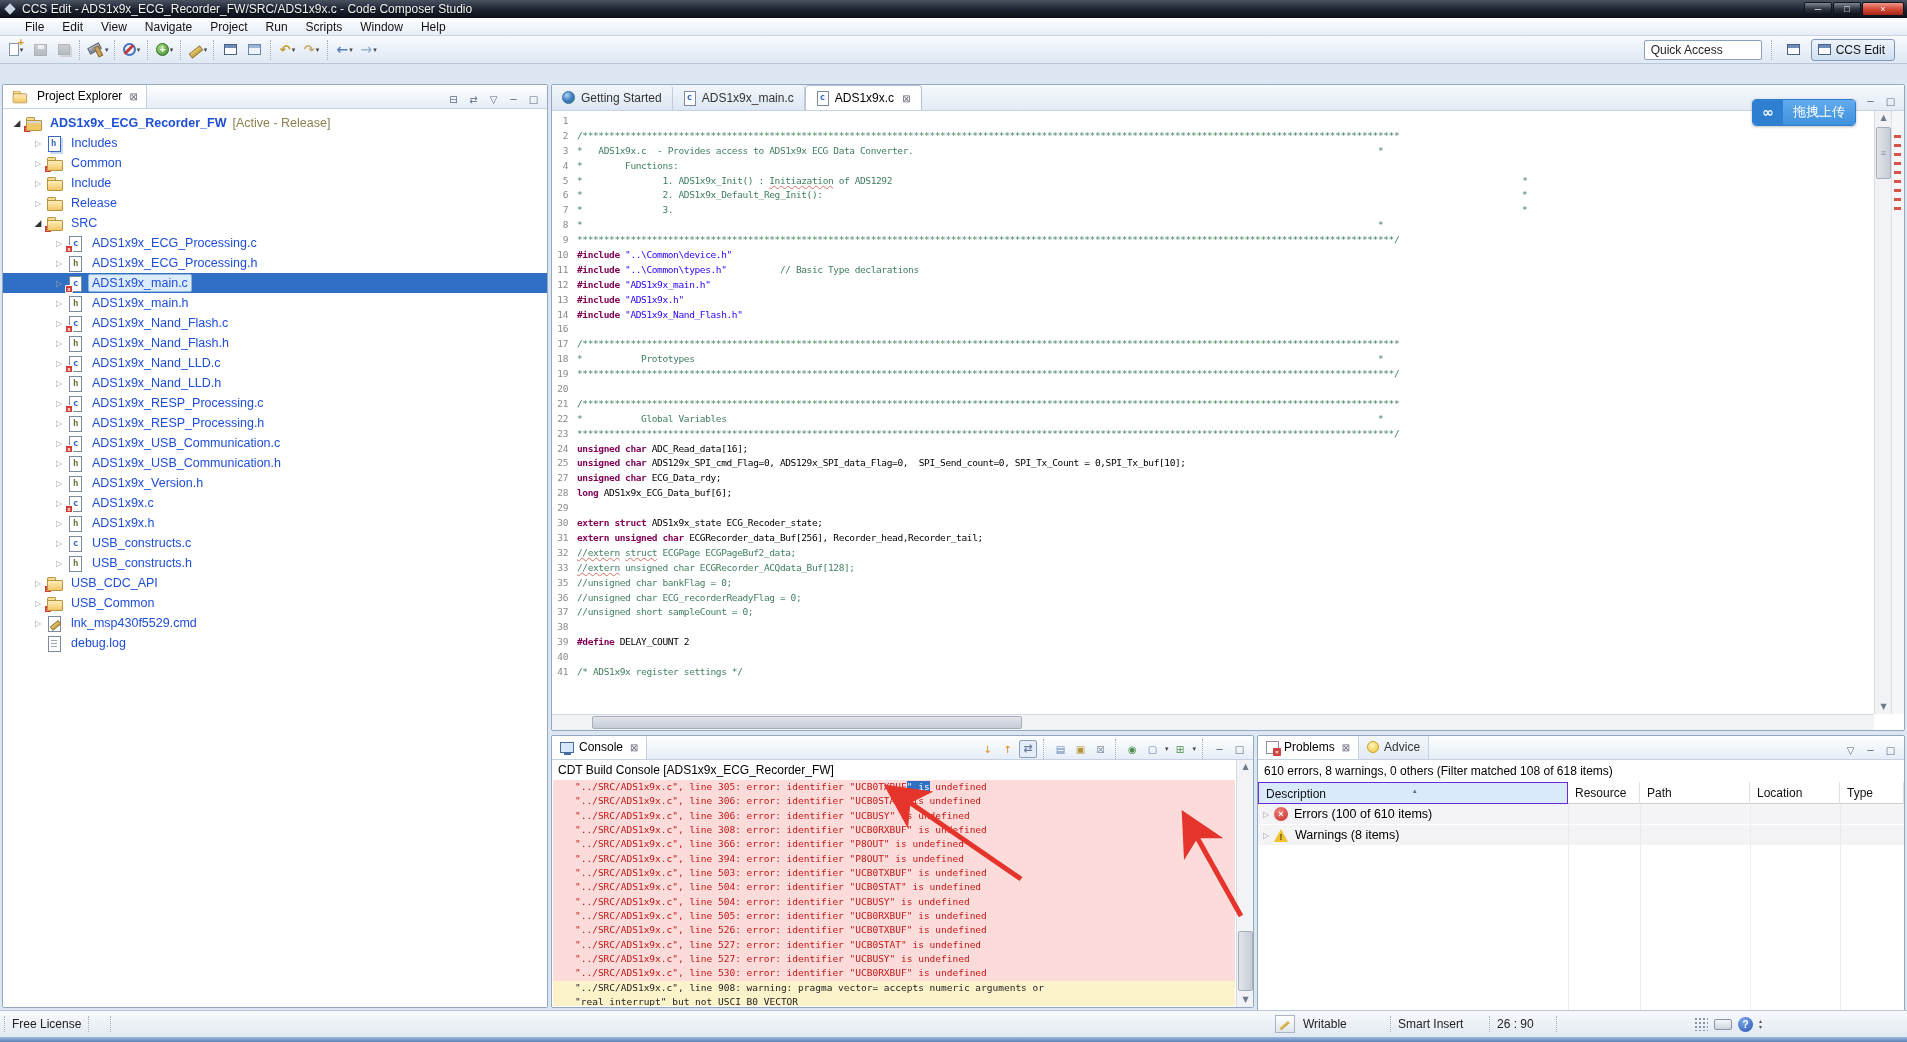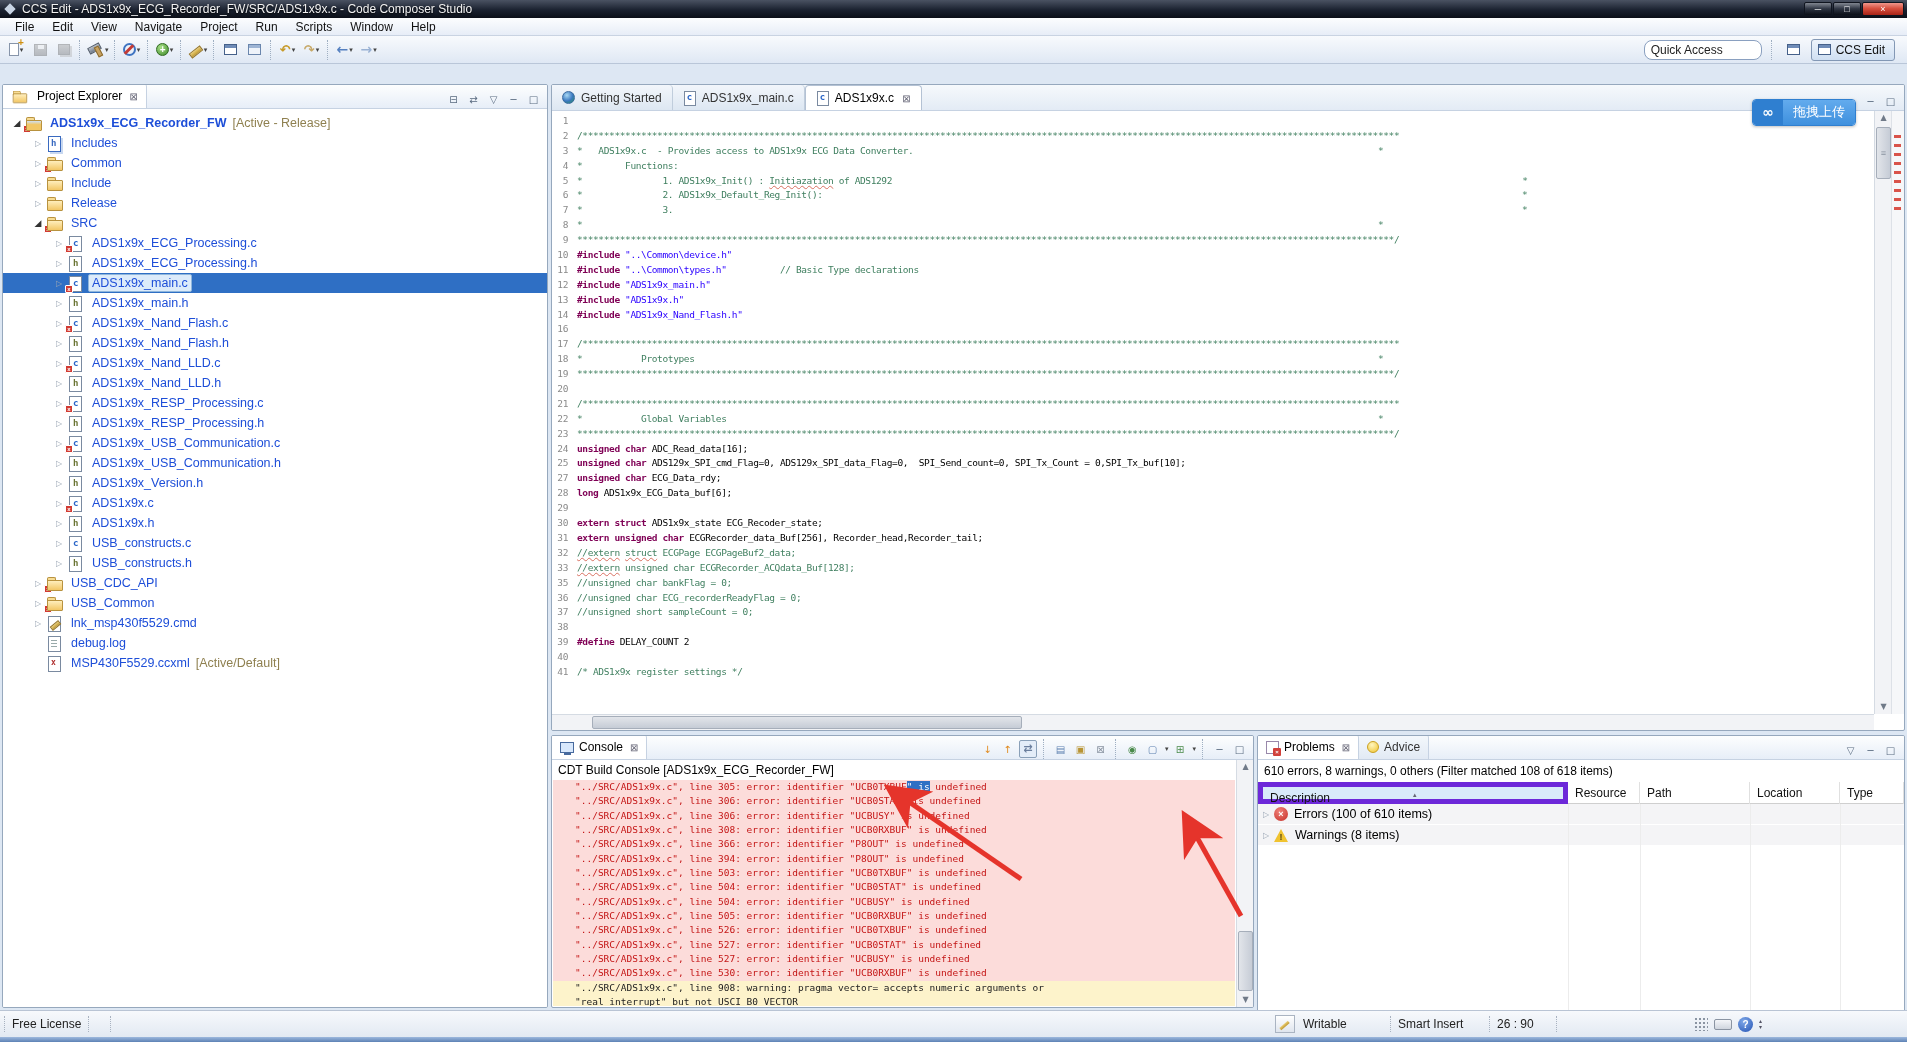"File" .menubar { padding-left: 6px -> 16px }
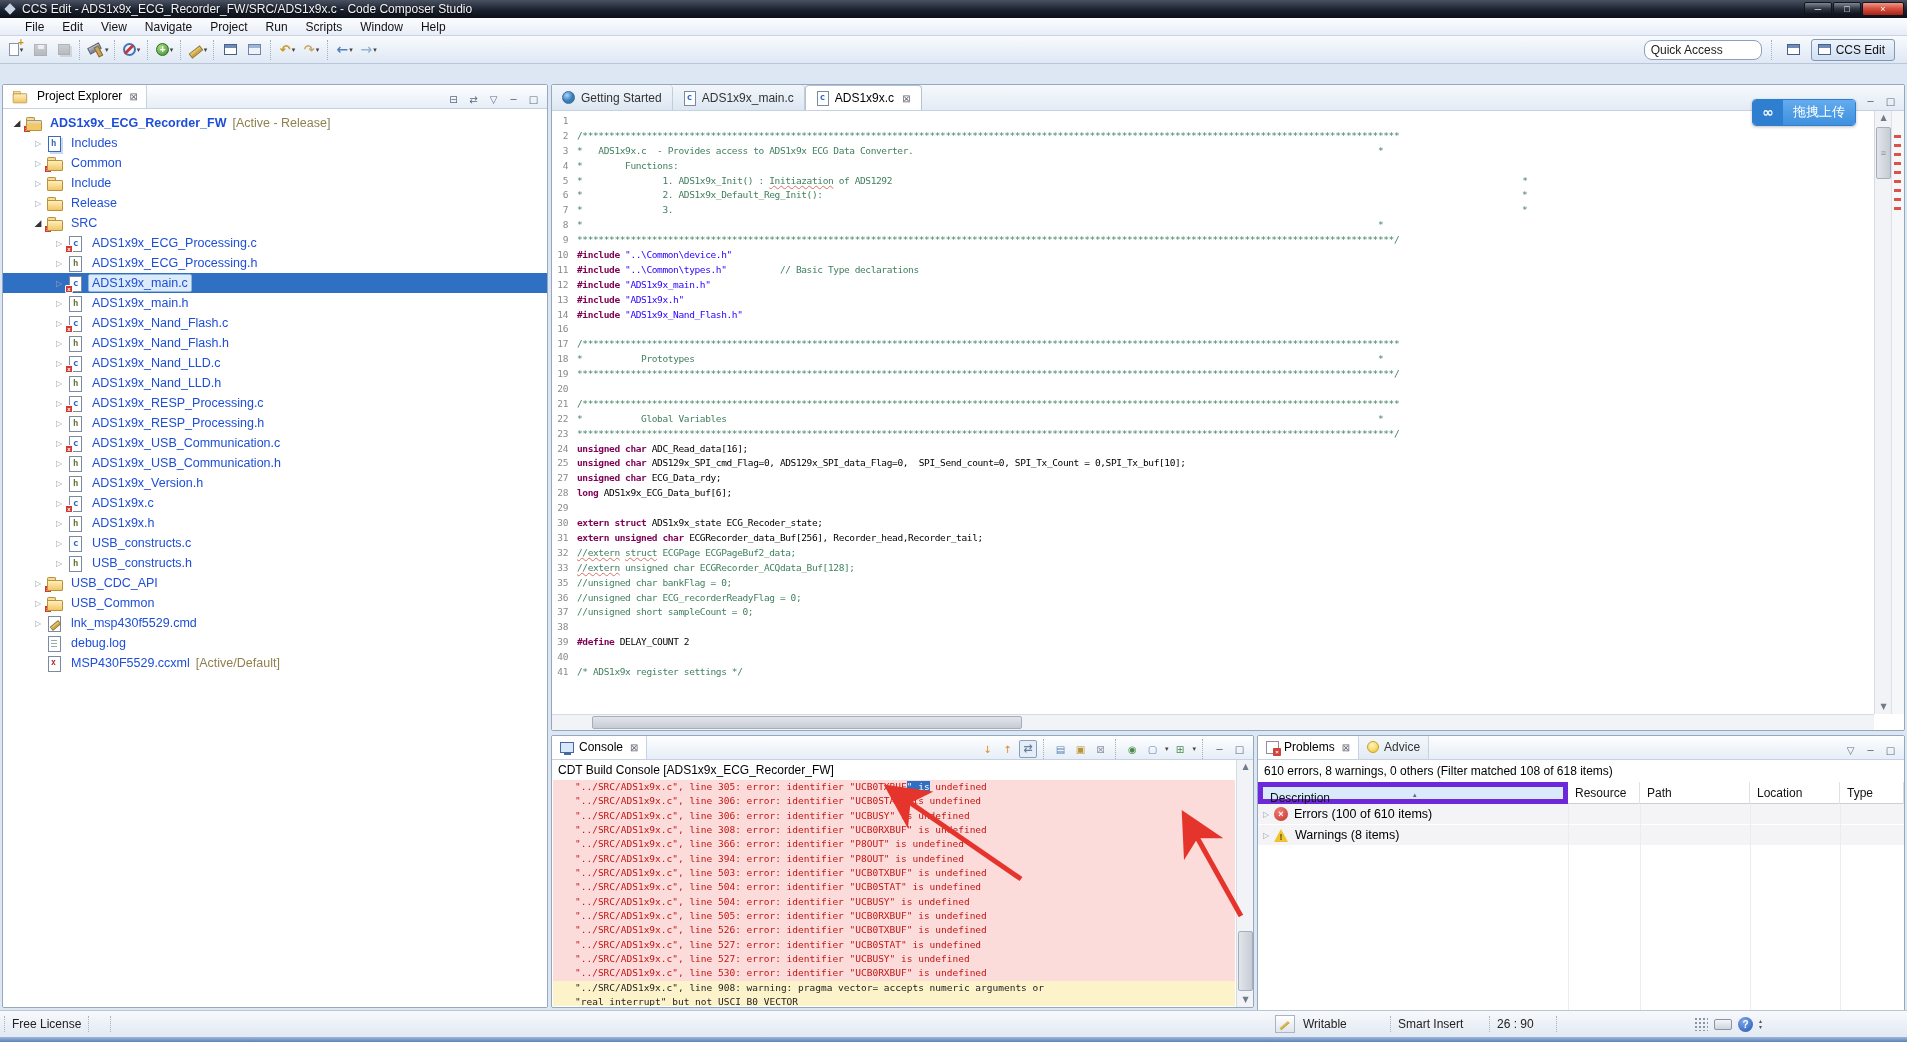"Quick Access" .quick-access { border-radius: 8px -> 2px }
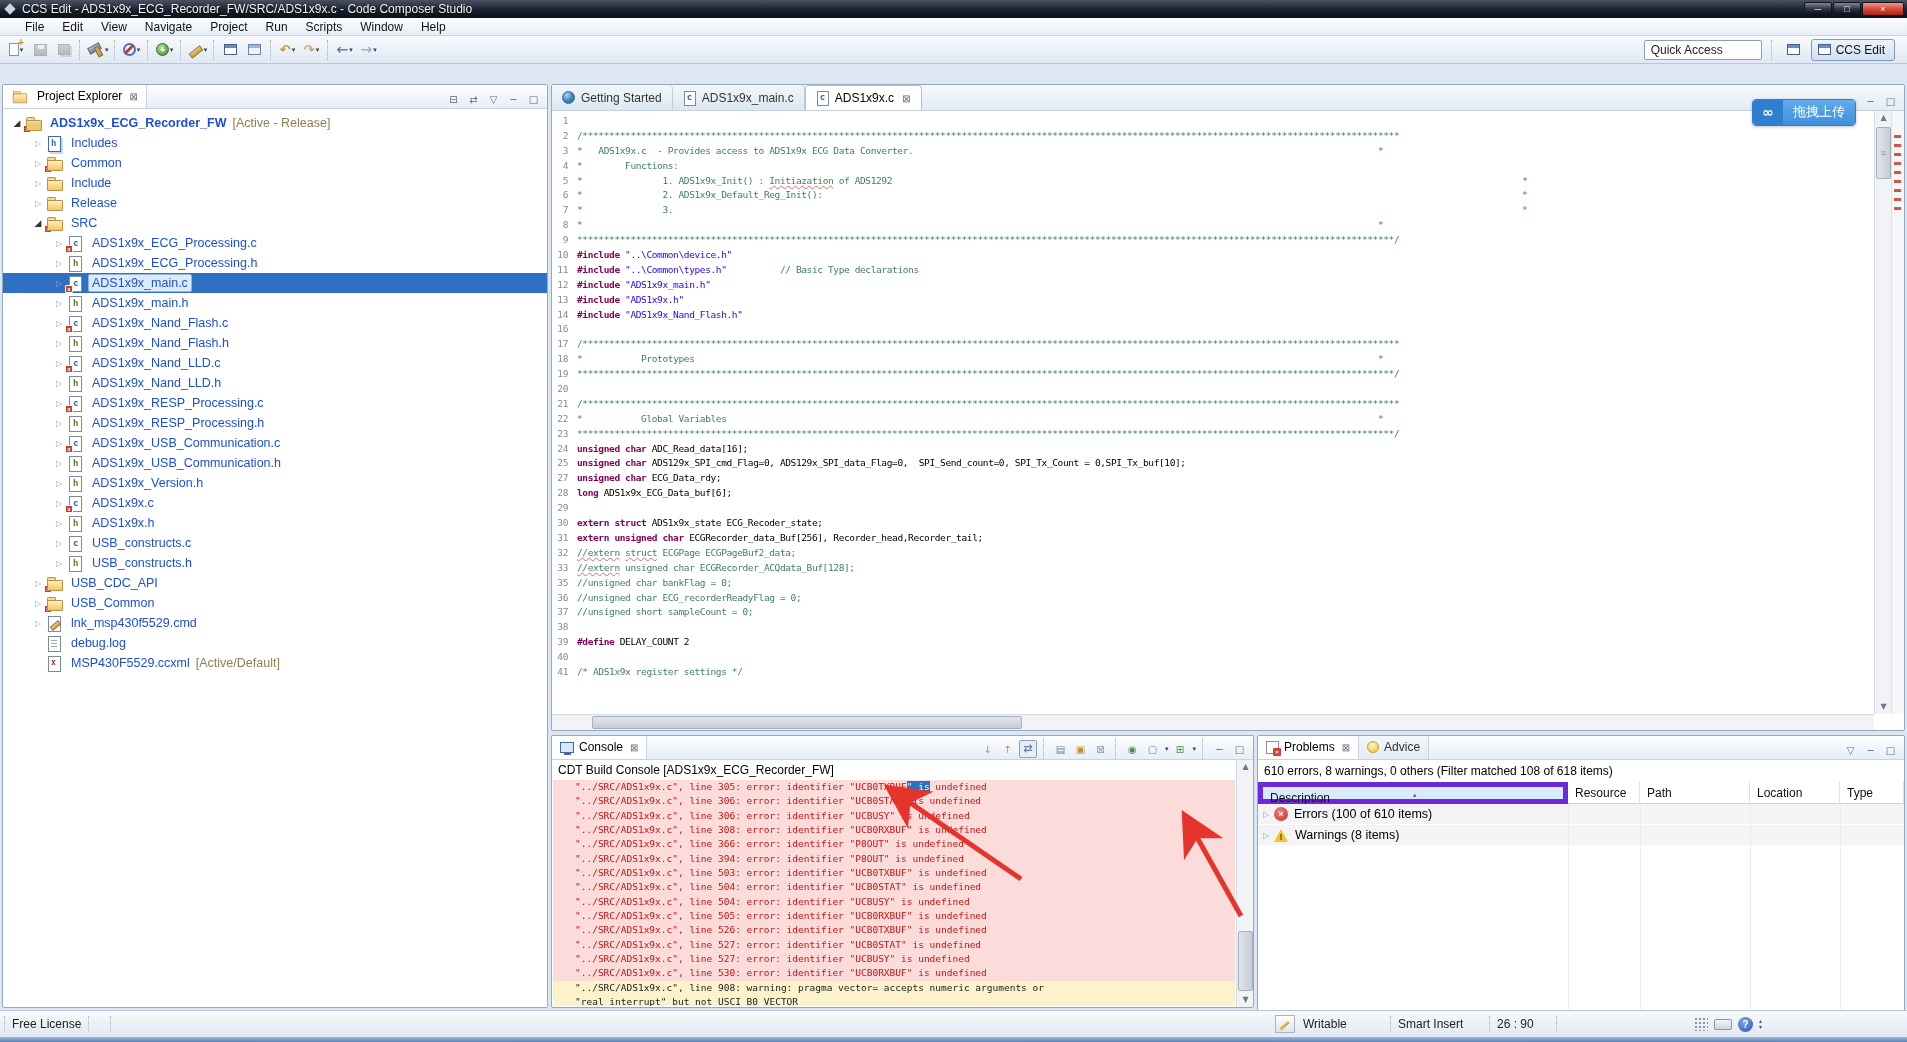"MSP430F5529.ccxml" div.trow { html: <div> <span></span> <span></span> <span>MSP430F5529.ccxml</span> <span> [Active/Default]</span> </div> -> none }
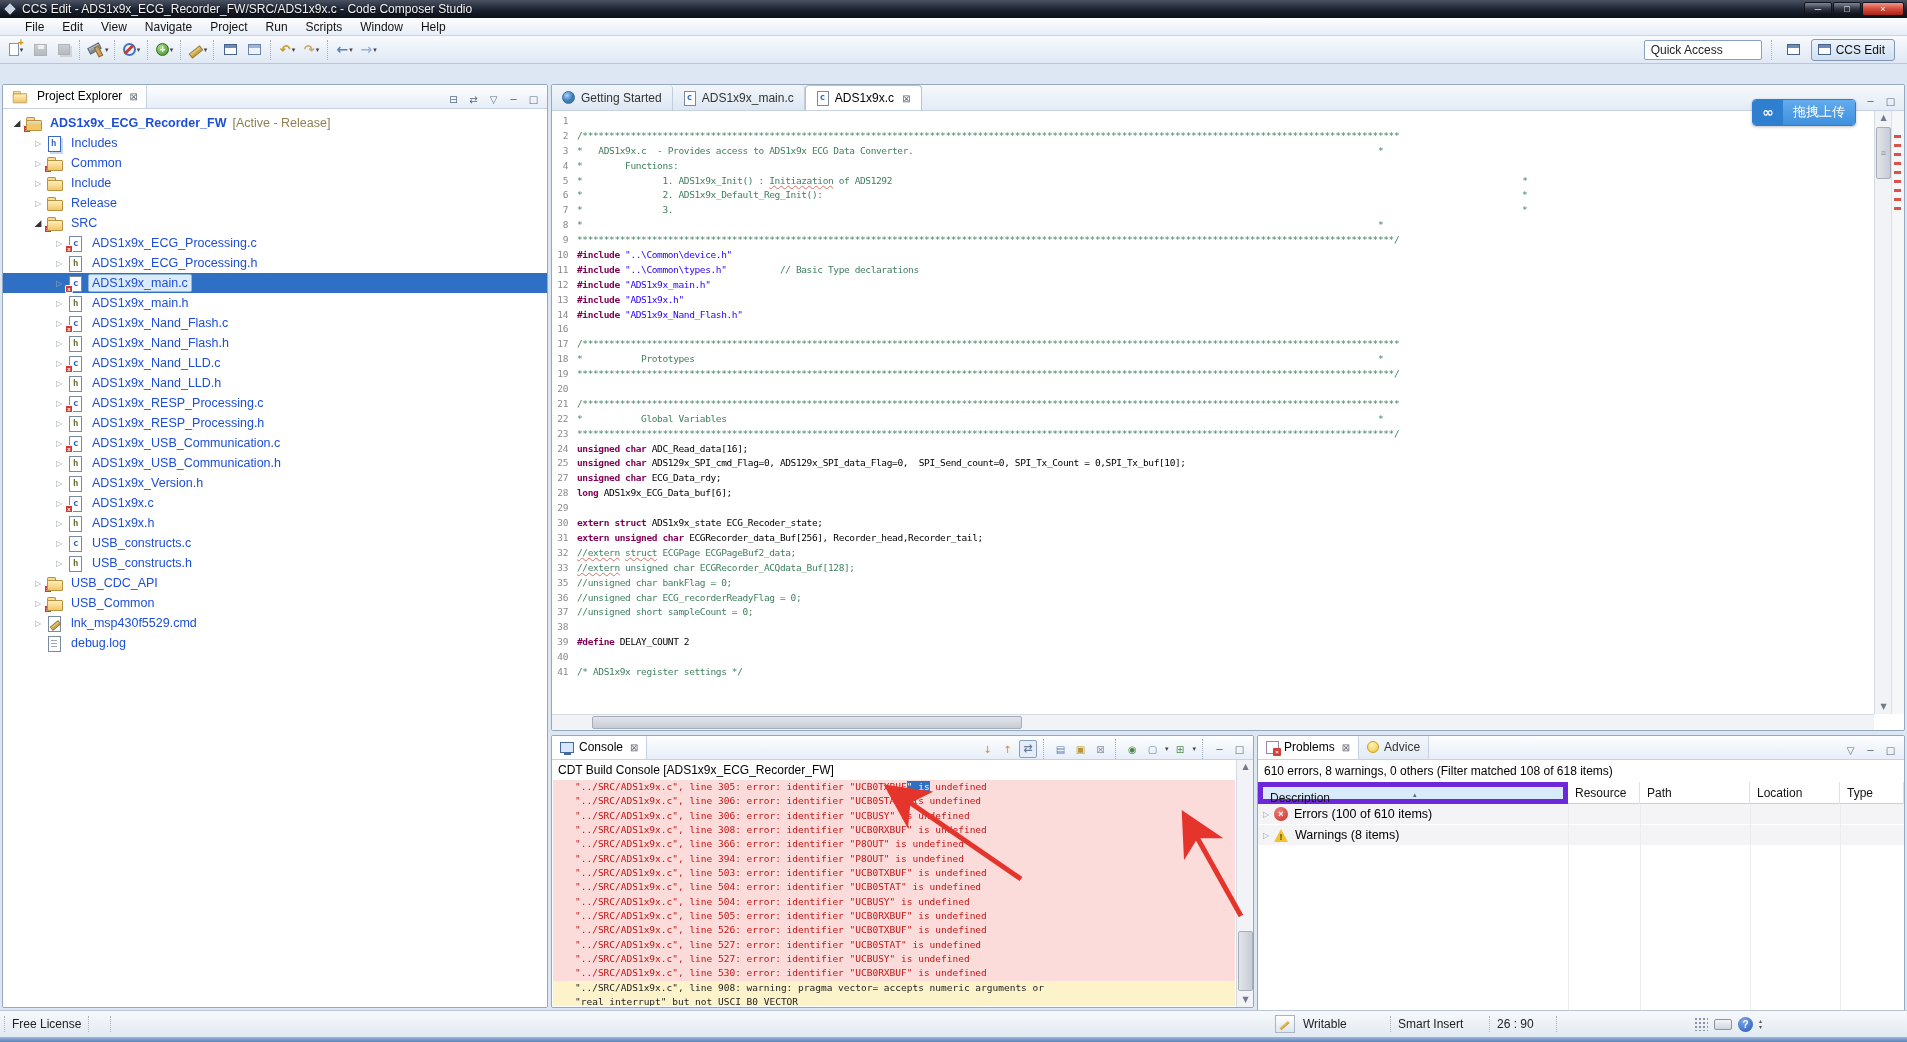"Description" .pcol.desc { border: 5px solid #6d28d9 -> 1px solid #6d28d9 }
